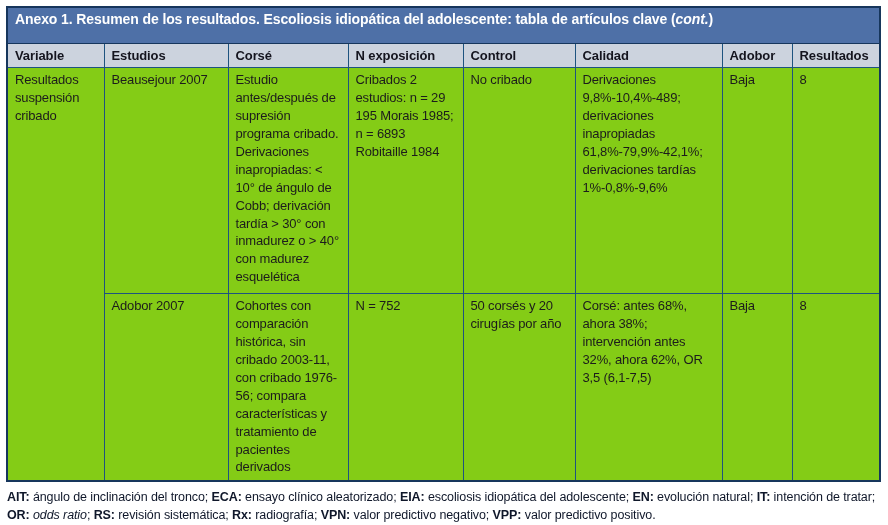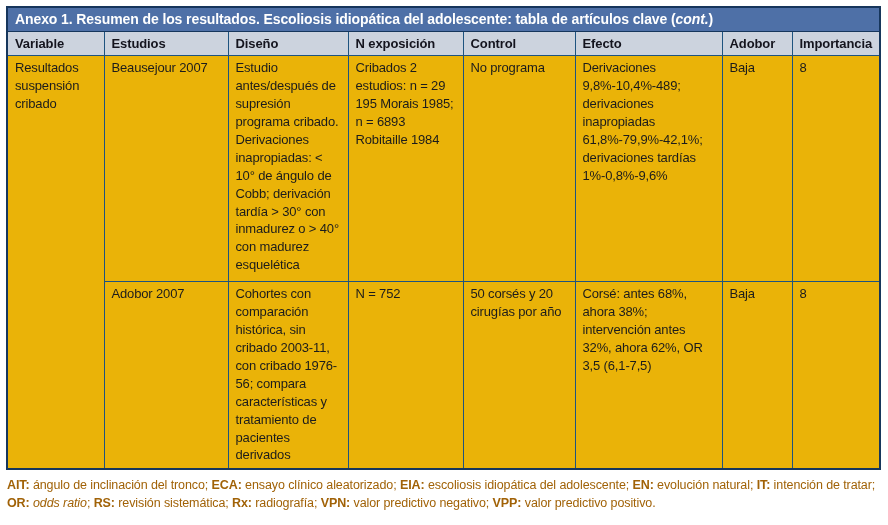"Anexo 1. Resumen de los" tr.title-row th { padding: 3px 7px 4px 7px -> 3px 7px 16px 7px }
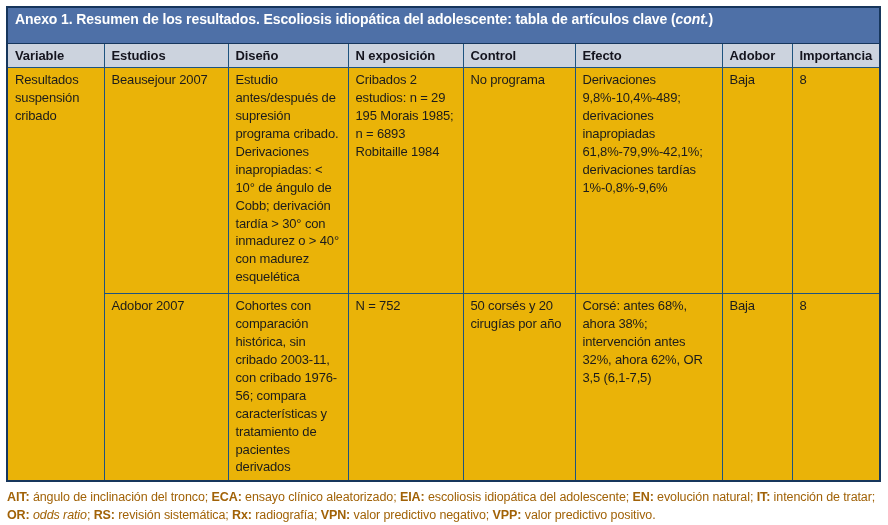"Diseño" th { text: Diseño -> Corsé }
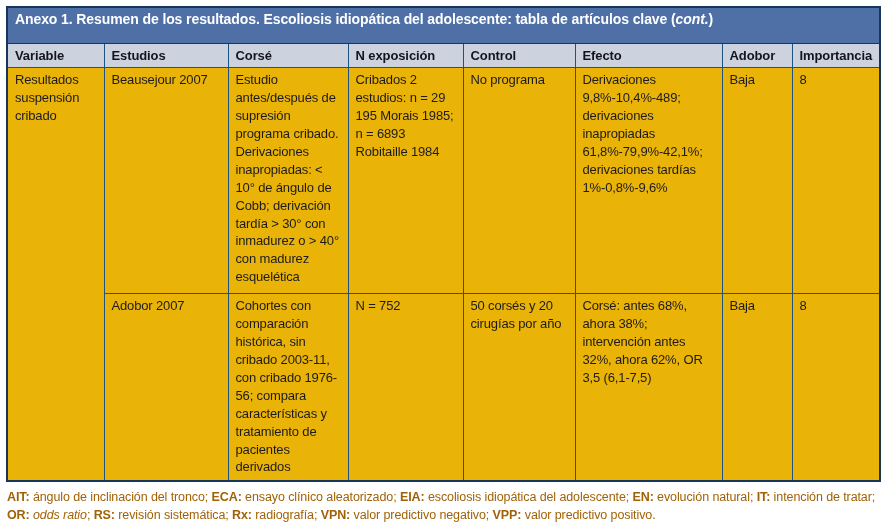"Efecto" th { text: Efecto -> Calidad }
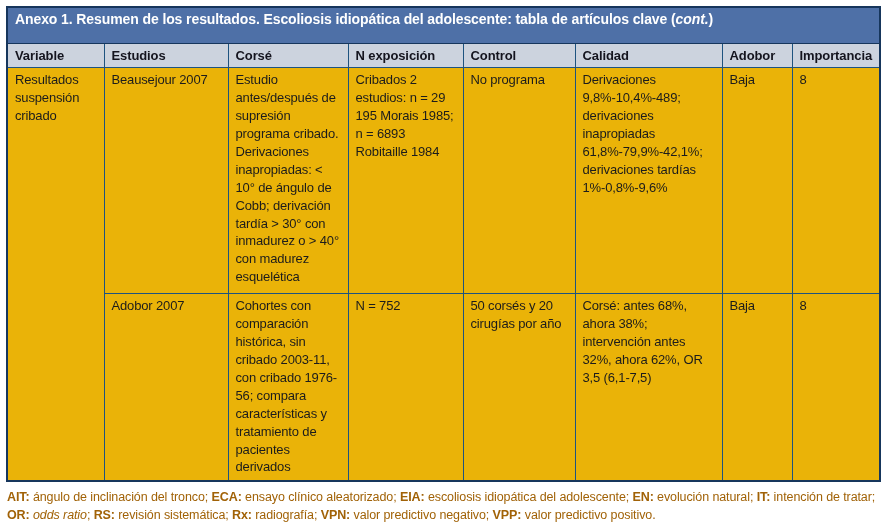"Importancia" th { text: Importancia -> Resultados }
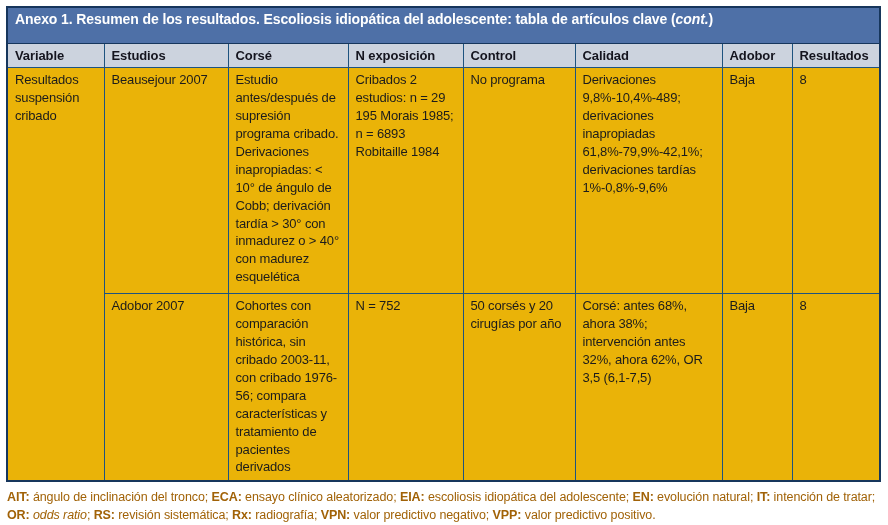"Resultados suspensión cribado" td { background: #eab308 -> #84cc16 }
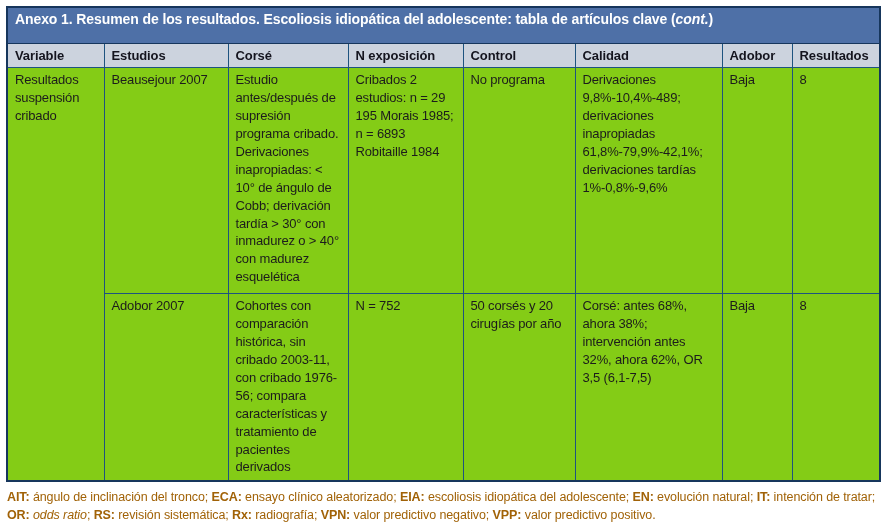"No programa" td { text: programa -> cribado }
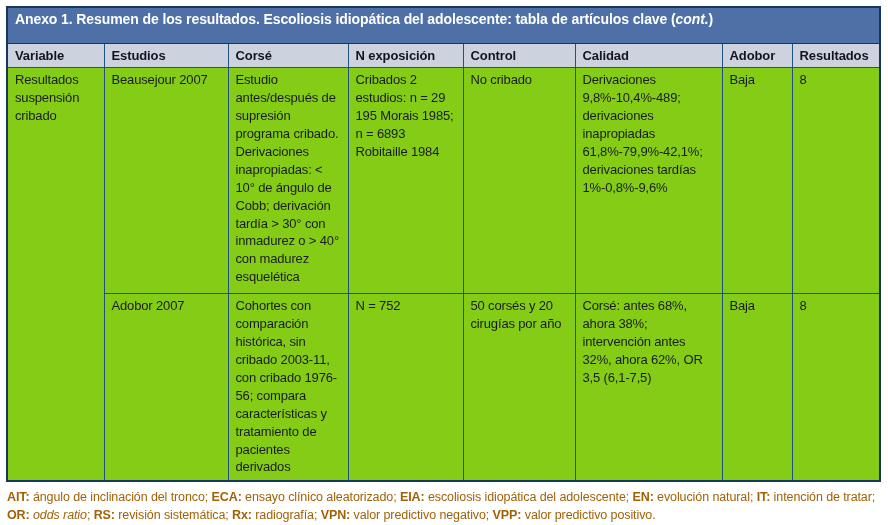"AIT: ángulo de inclinación del" .footnote { color: #a16207 -> #0f172a }
